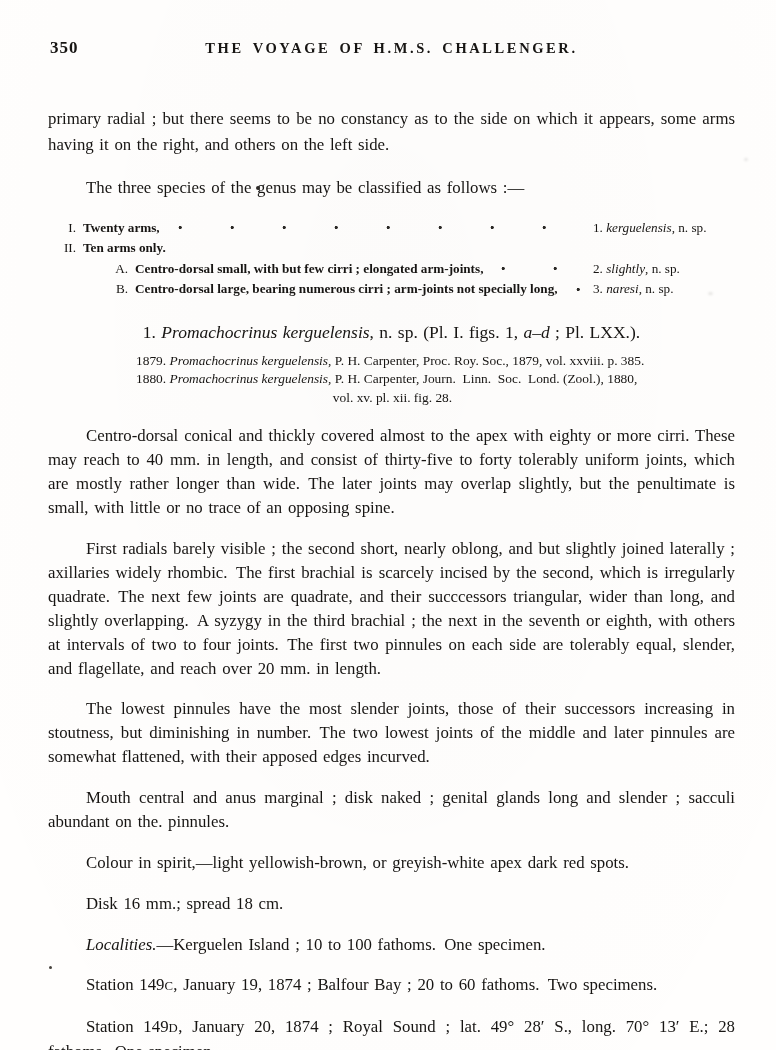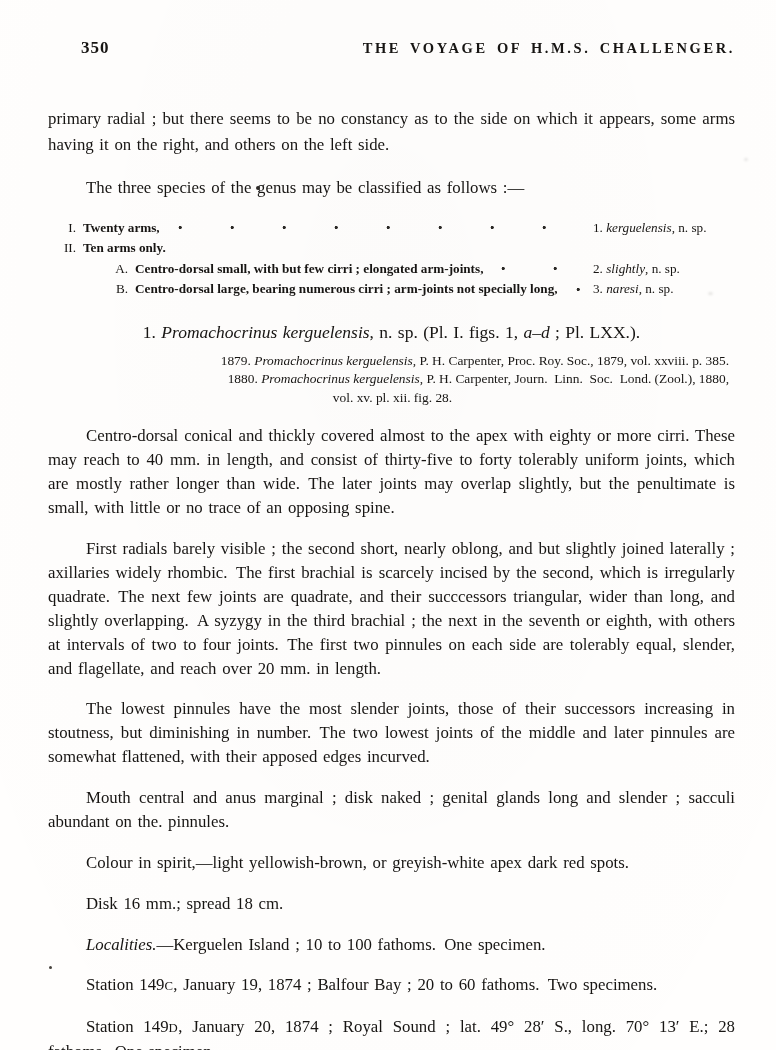"350" .header { margin-left: 31px -> none }
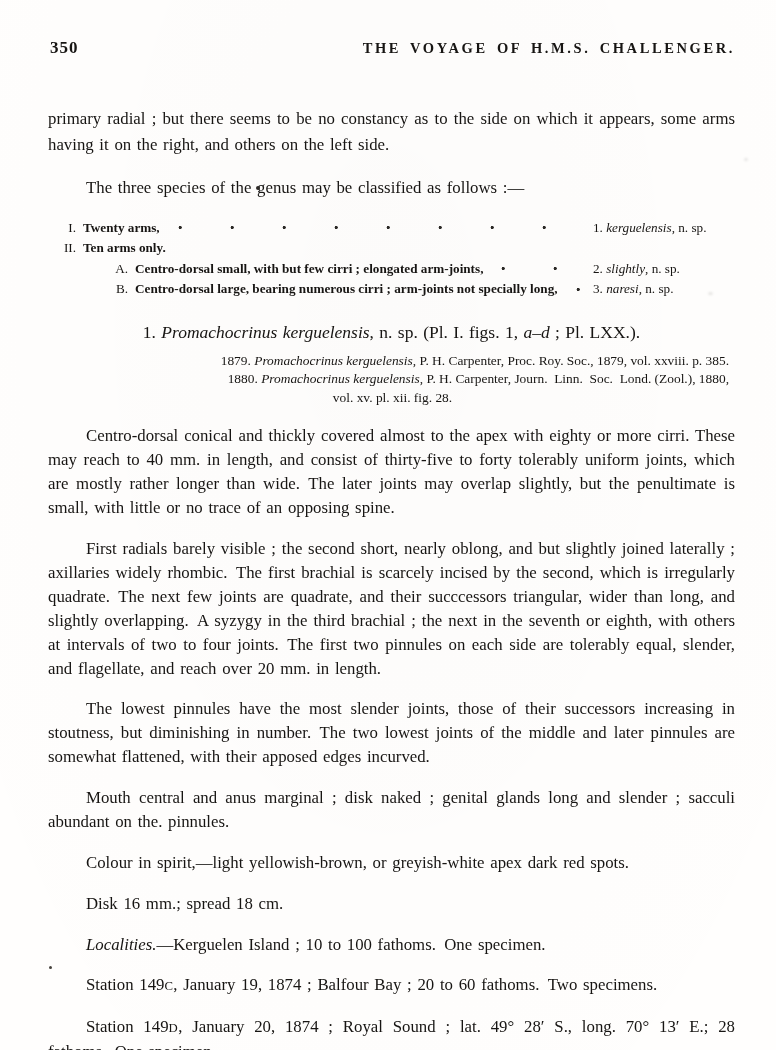"THE VOYAGE OF H.M.S. CHALLENGER." .running-title { text-align: right -> center }
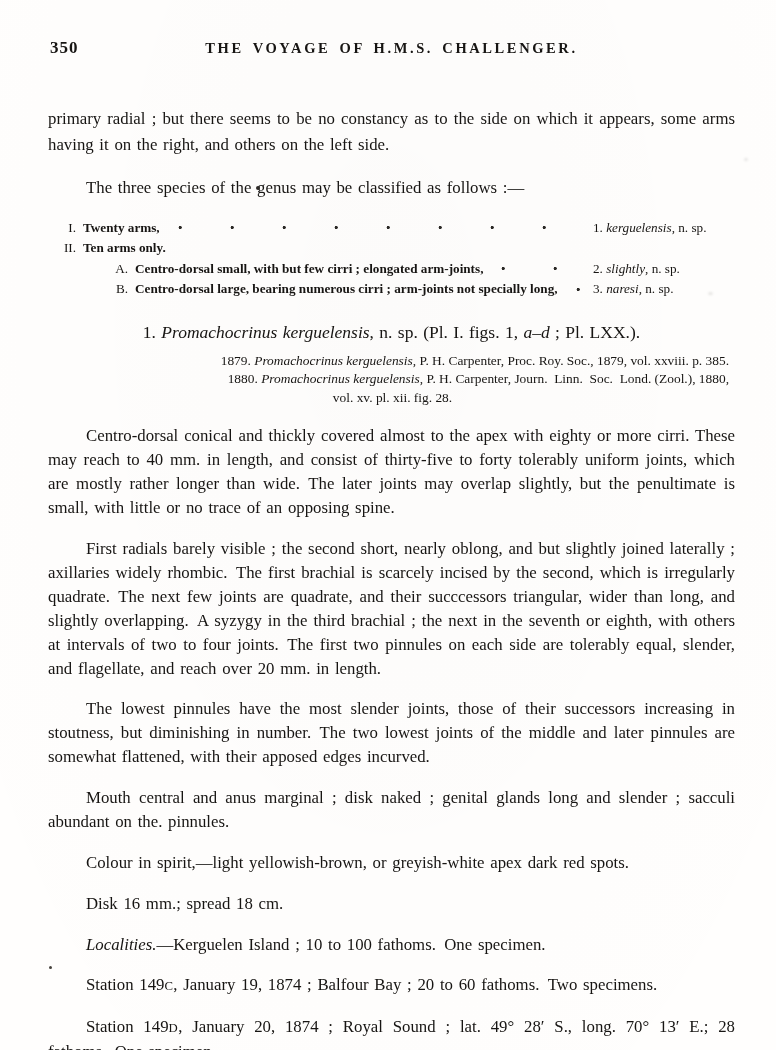"1879. Promachocrinus kerguelensis, P. H." .ref-line { text-align: right -> left }
